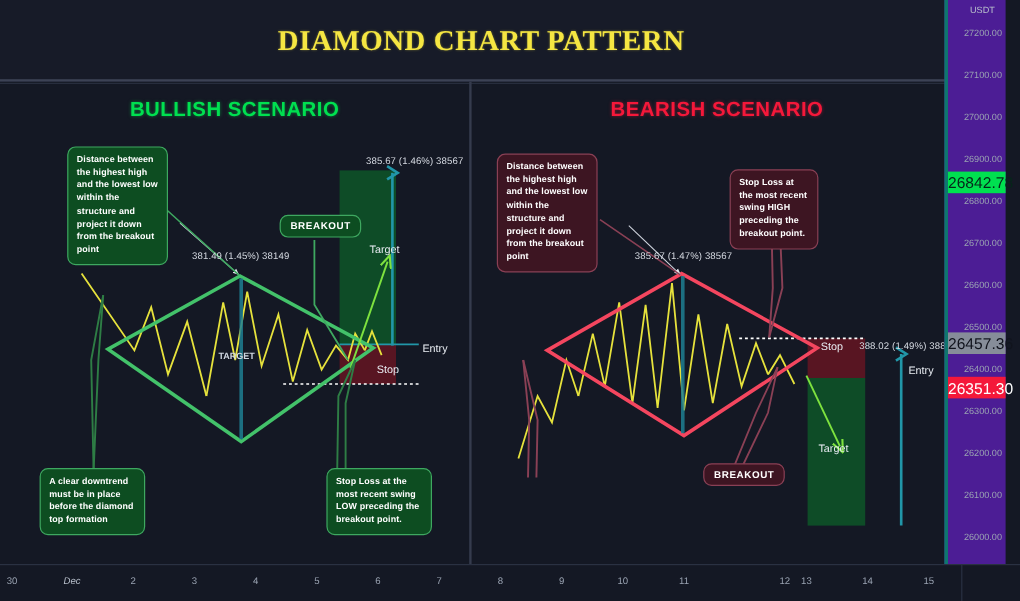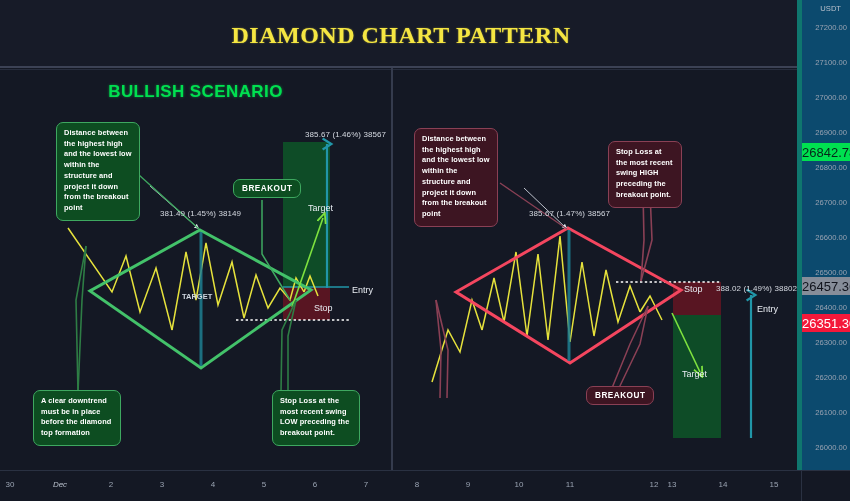"USDT" #price-scale { background: #0c4a6e -> #4c1d95; border-left: 5px solid #0f766e -> 3px solid #0f766e; right: 0 -> 12px }
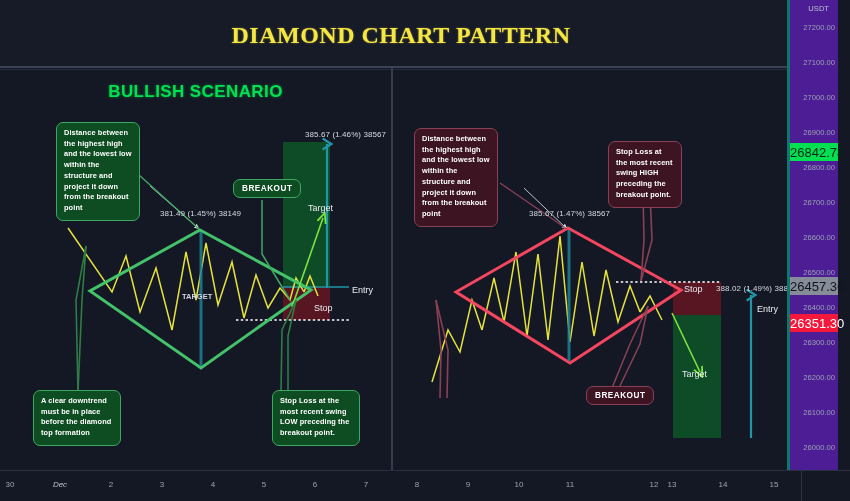"BEARISH SCENARIO" div.scenario-title { html: none -> <div>BEARISH SCENARIO</div> }
